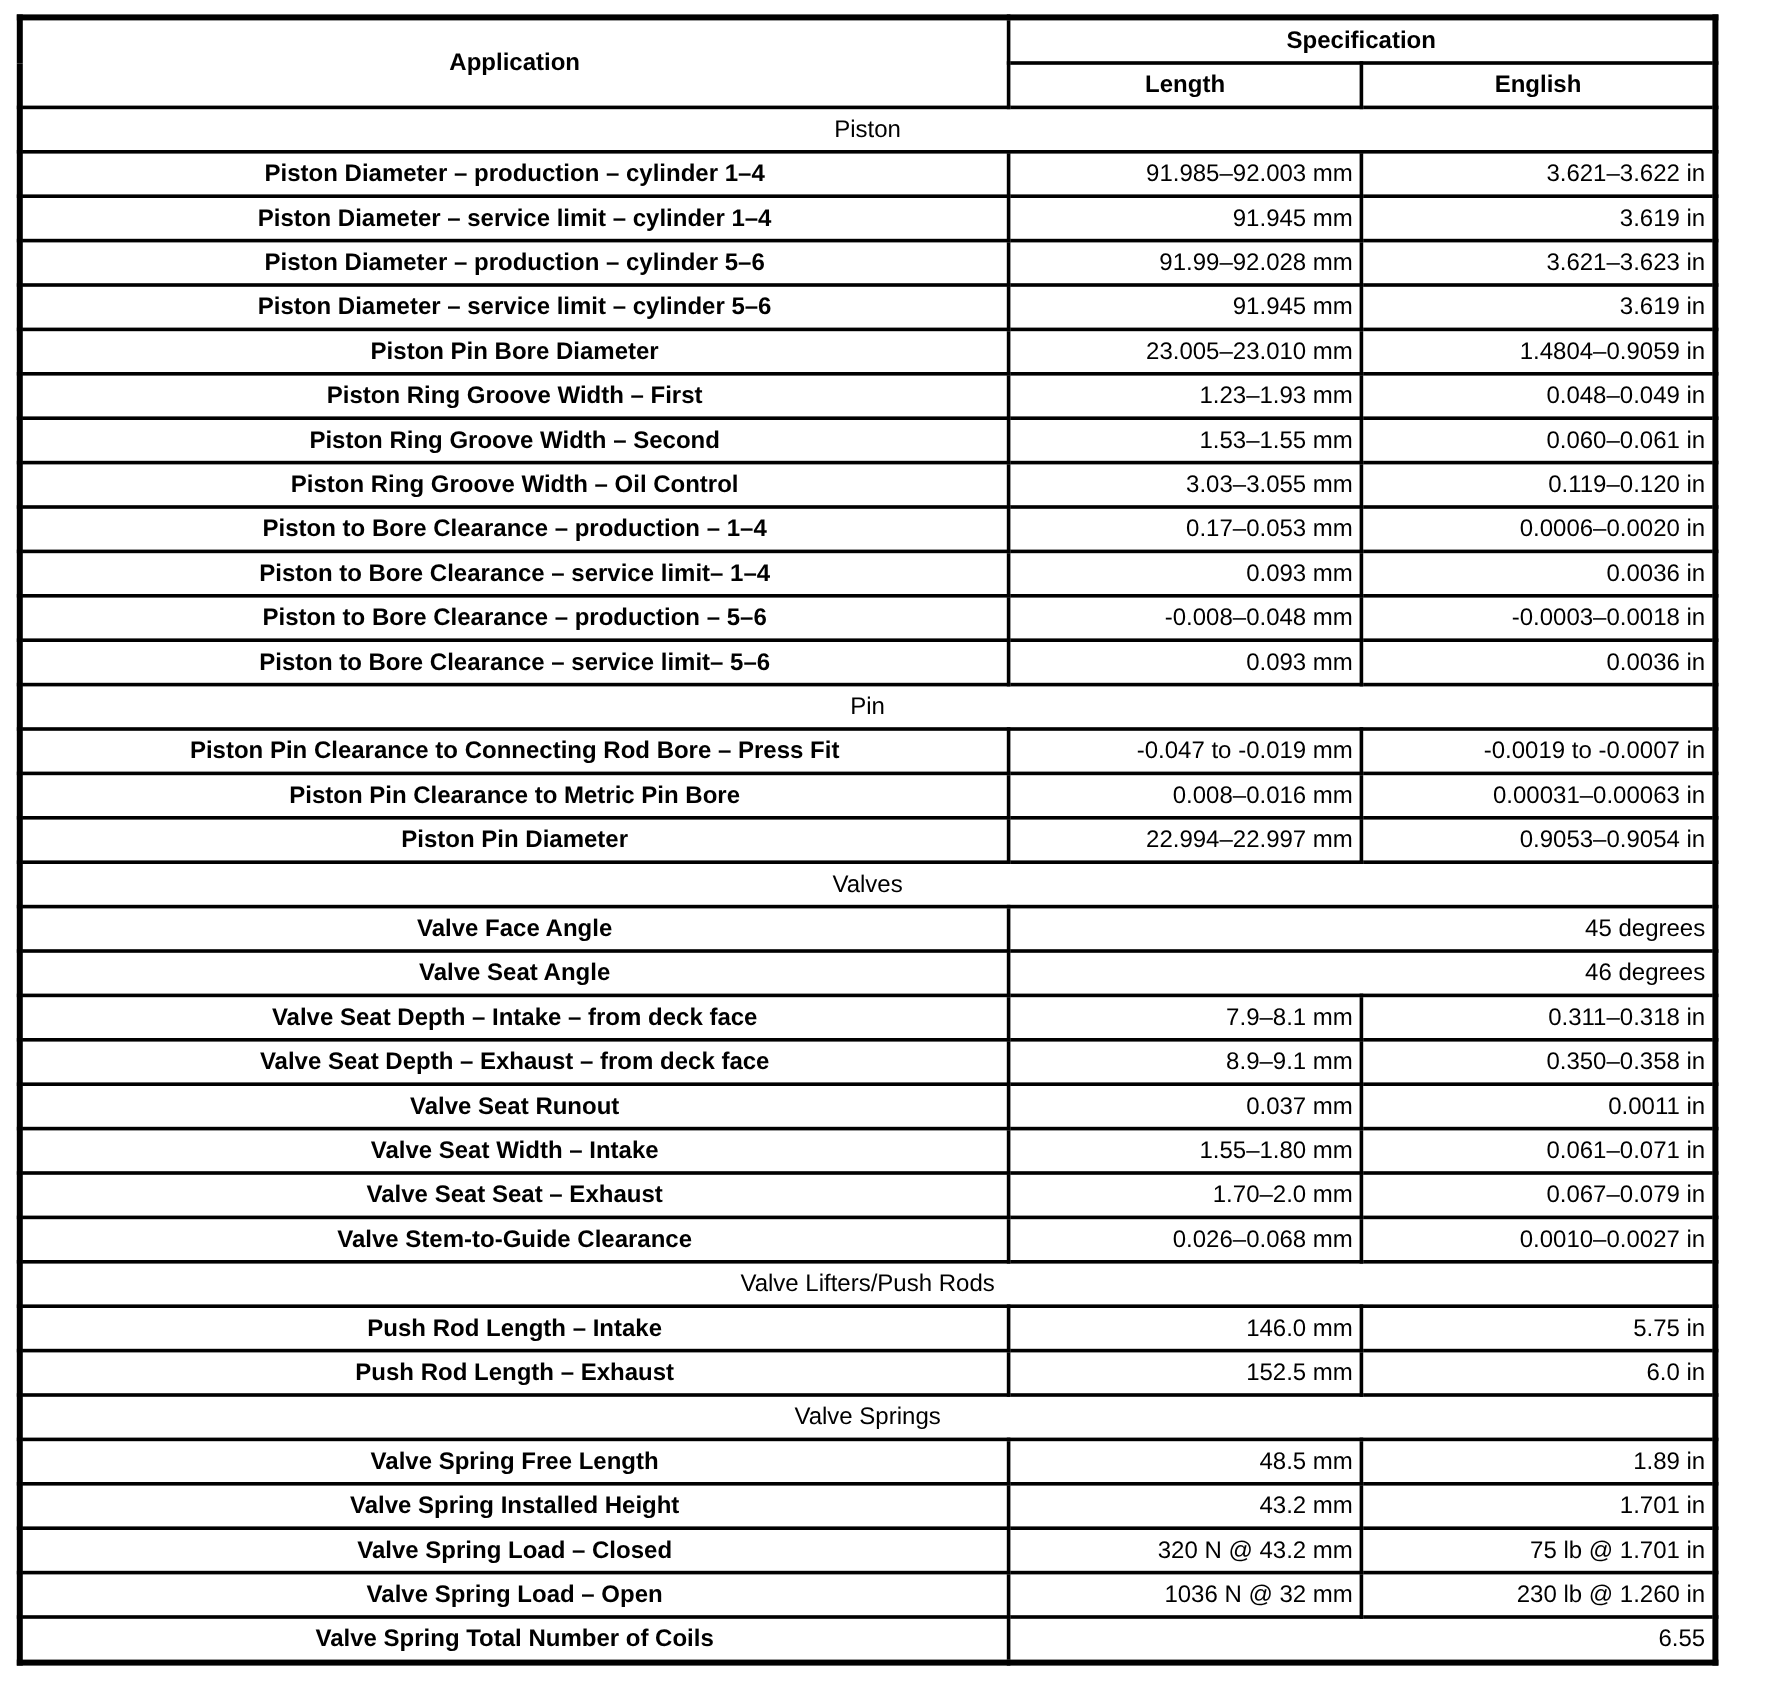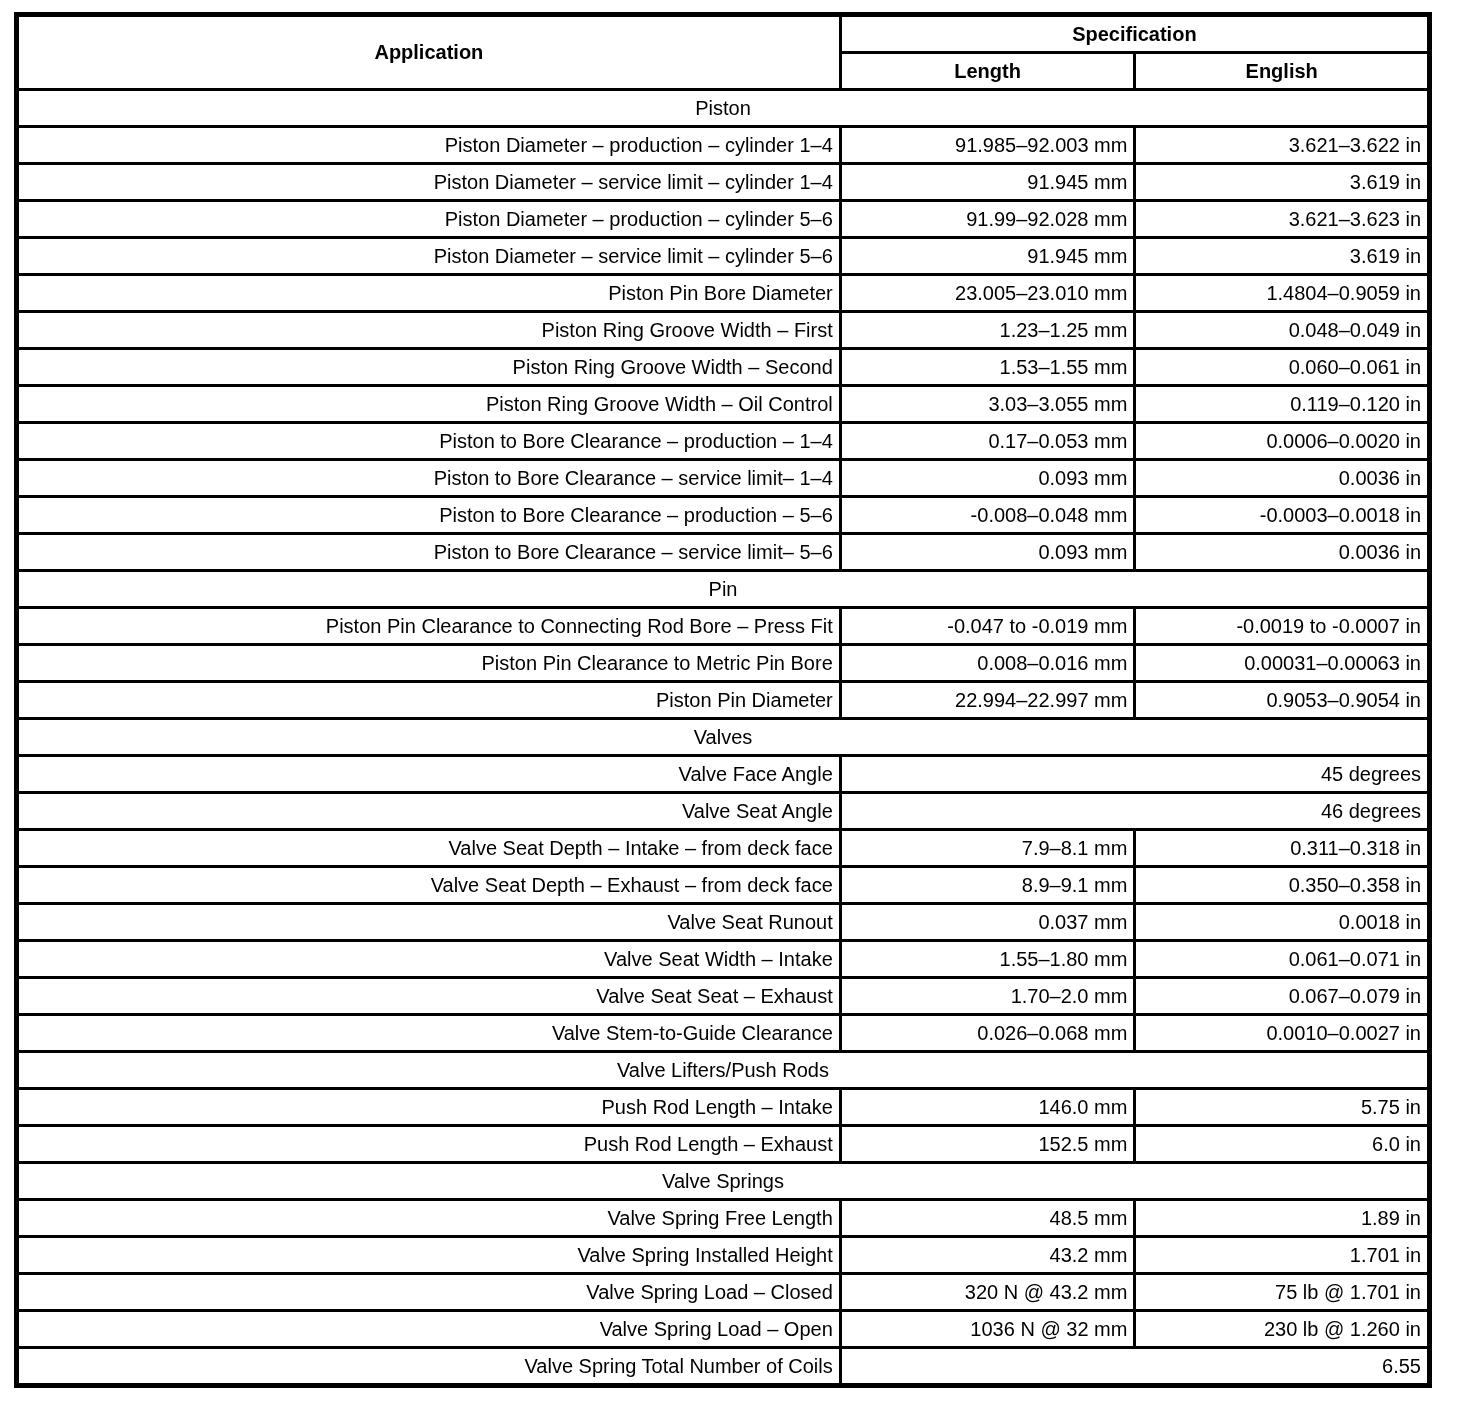"Piston Diameter – production –" td.app { font-weight: normal -> bold; text-align: right -> center }
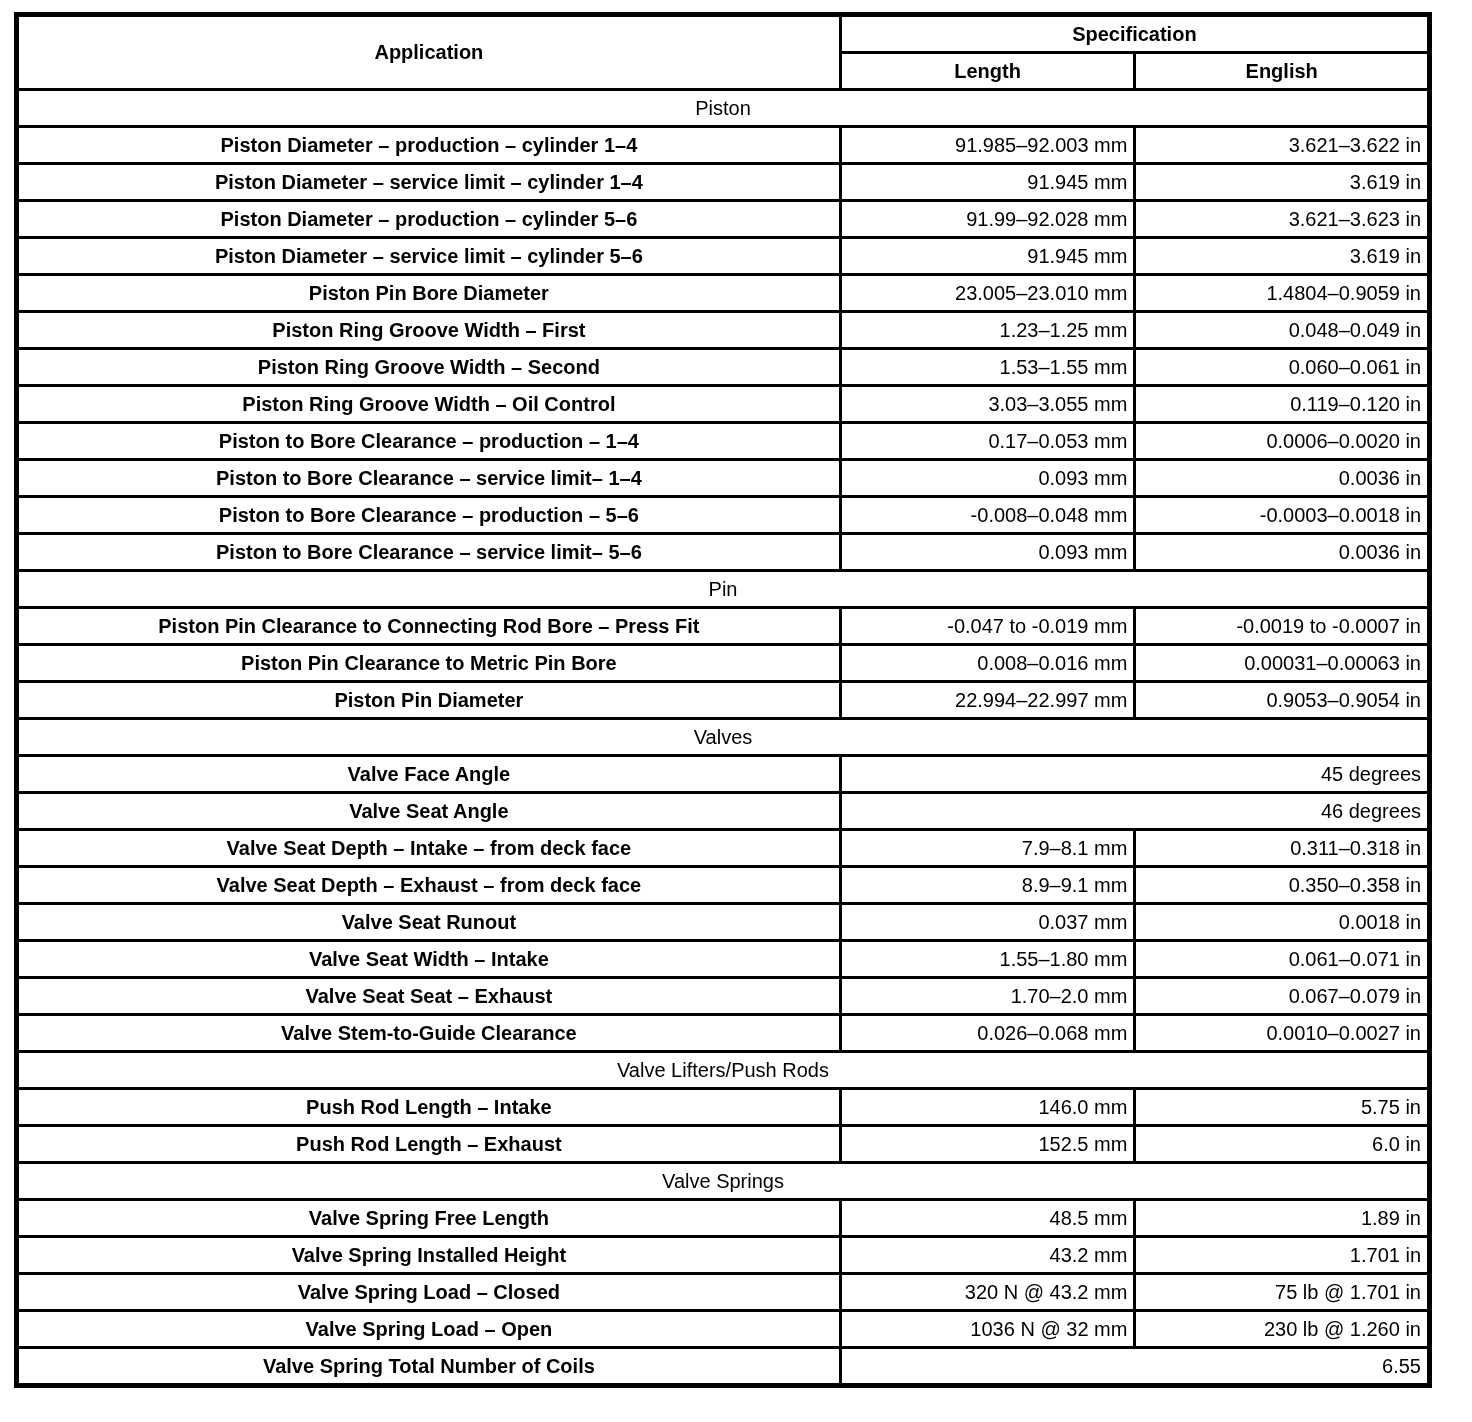"1.23–1.25 mm" td.val { text: 1.25 -> 1.93 }
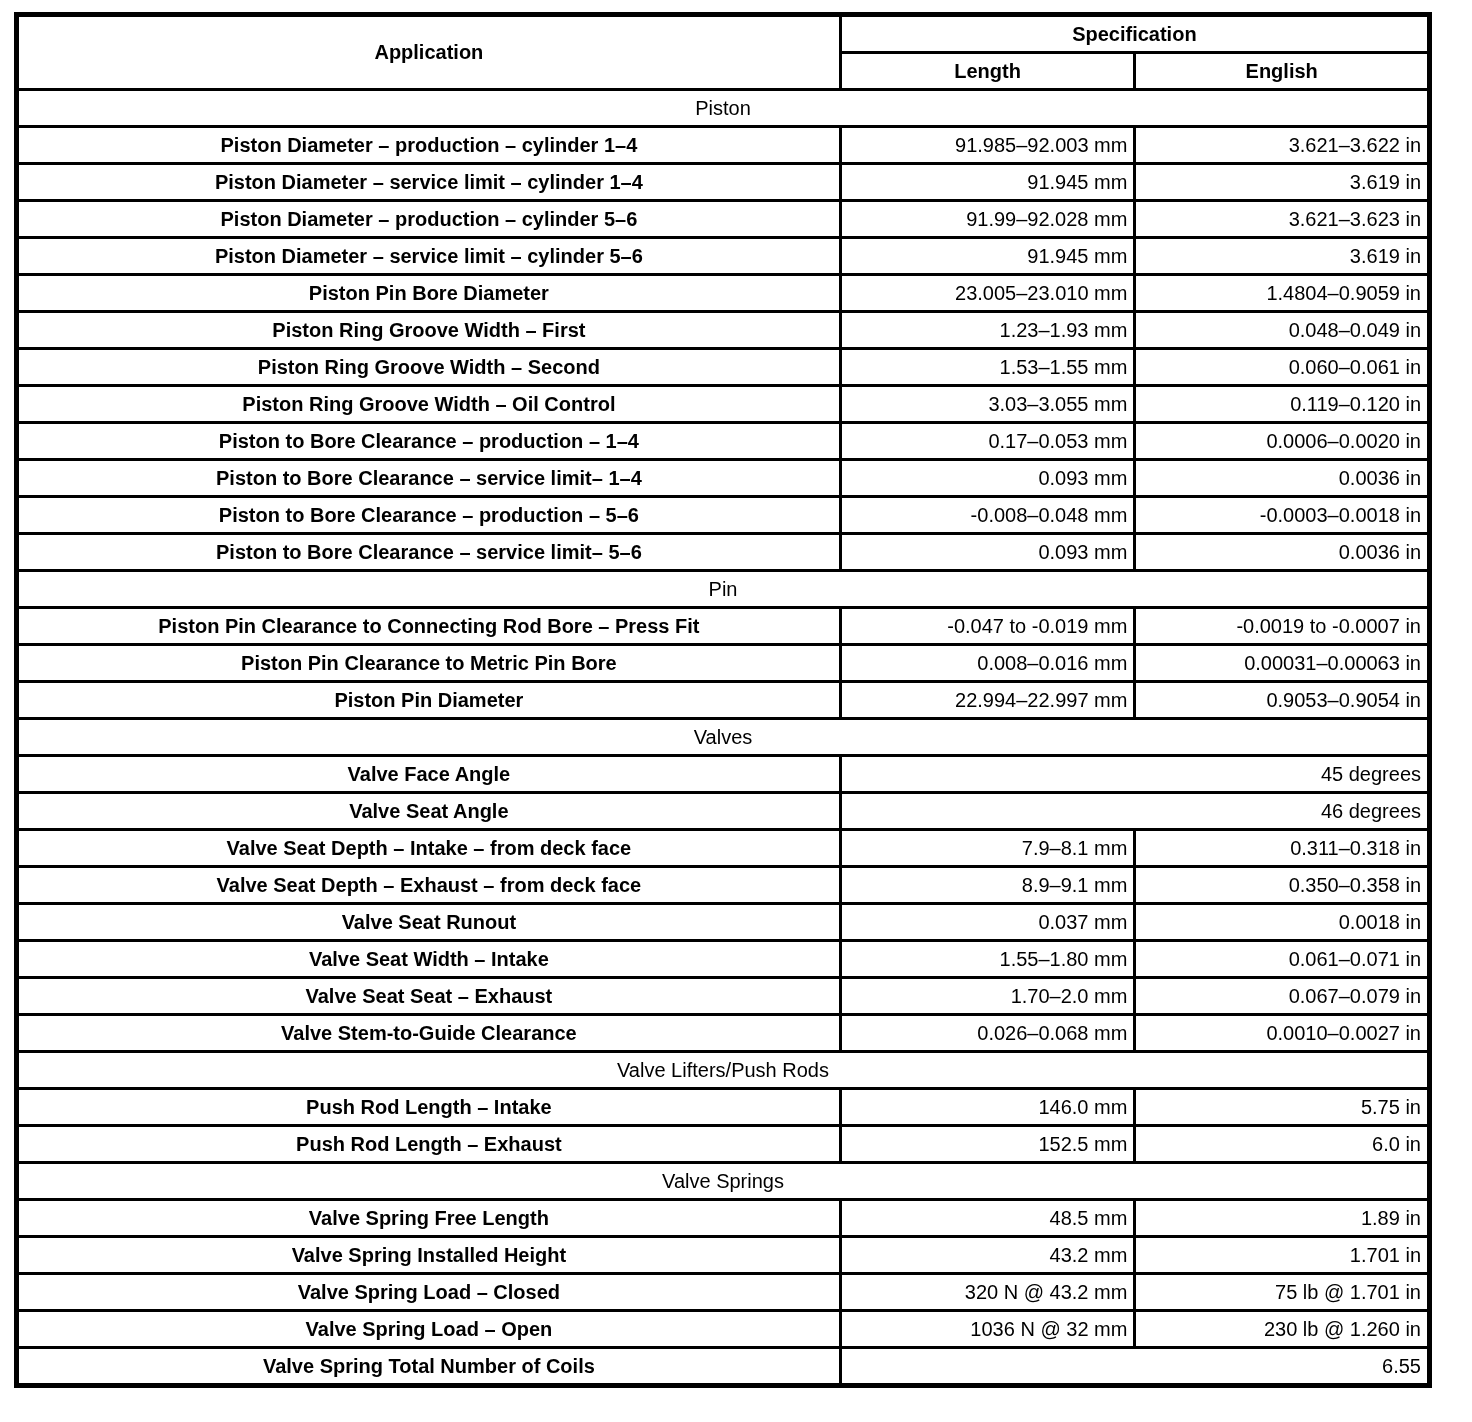"0.0018 in" td.val { text: 0.0018 -> 0.0011 }
